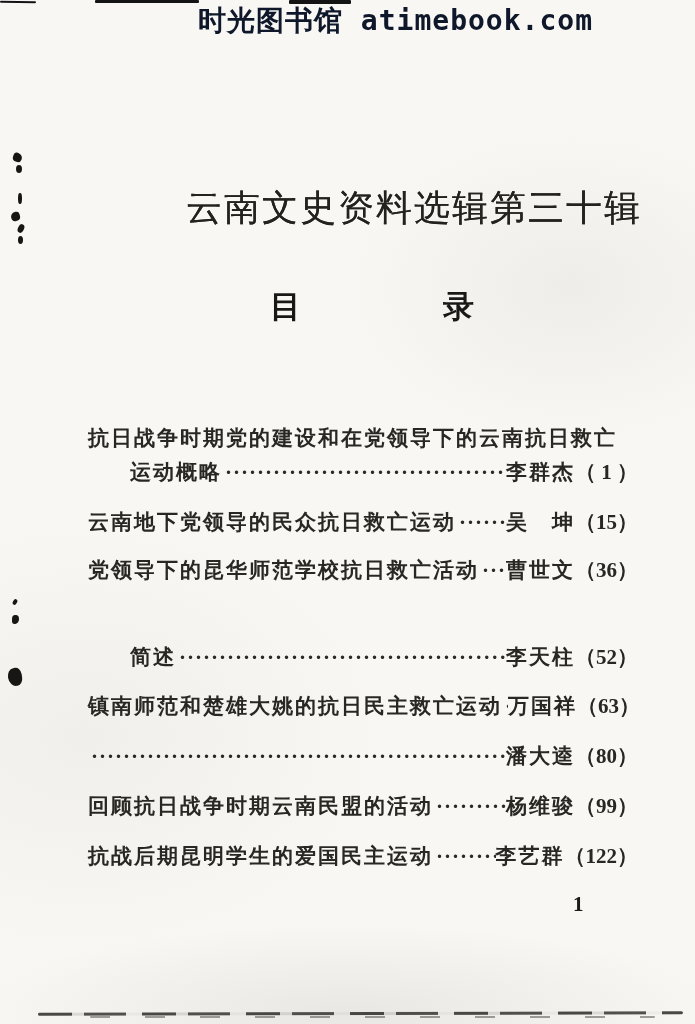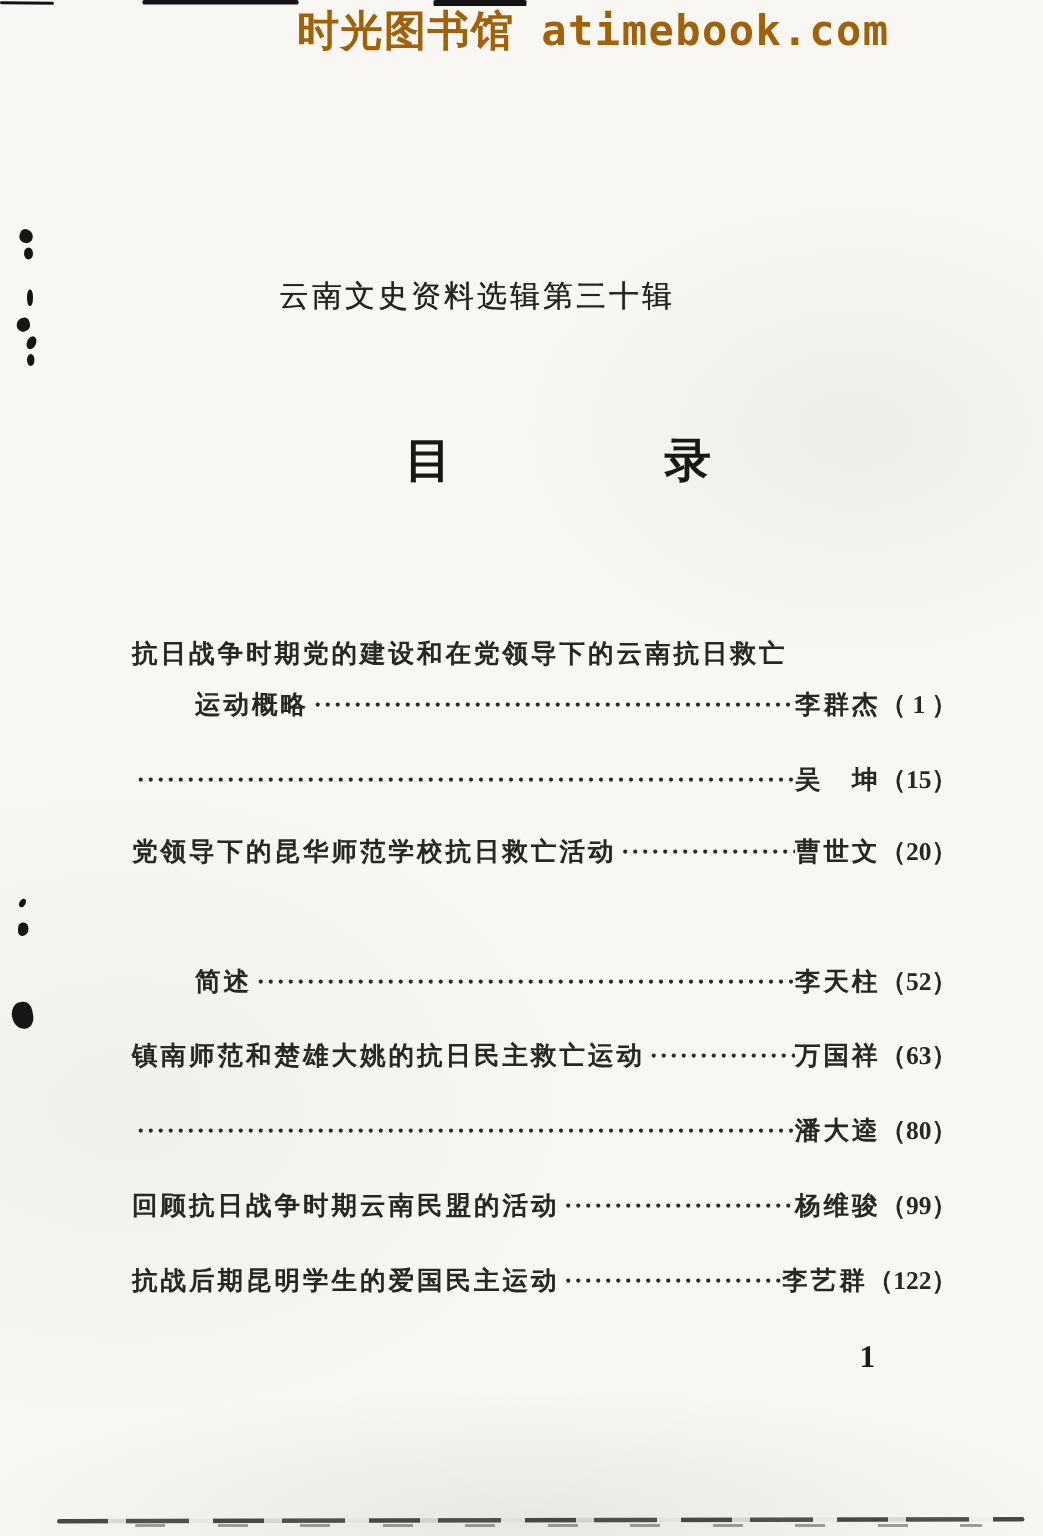"时光图书馆 atimebook.com" div.watermark { color: #a16207 -> #0f172a }
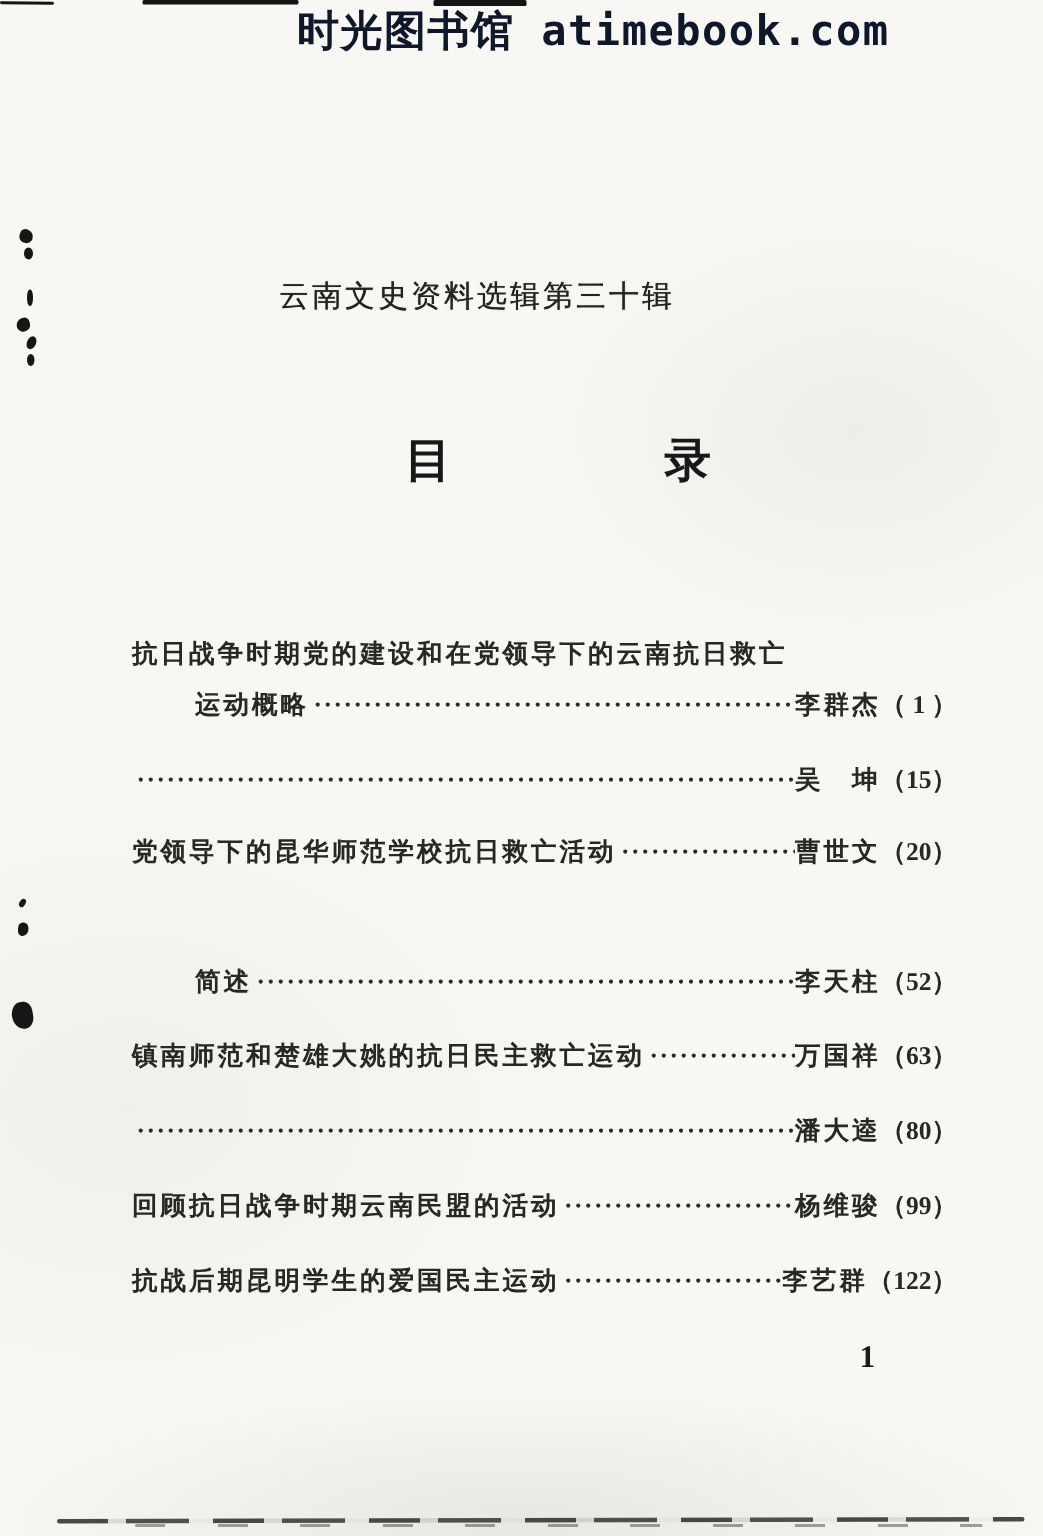"云南文史资料选辑第三十辑" .series-title { font-size: 20px -> 36px }
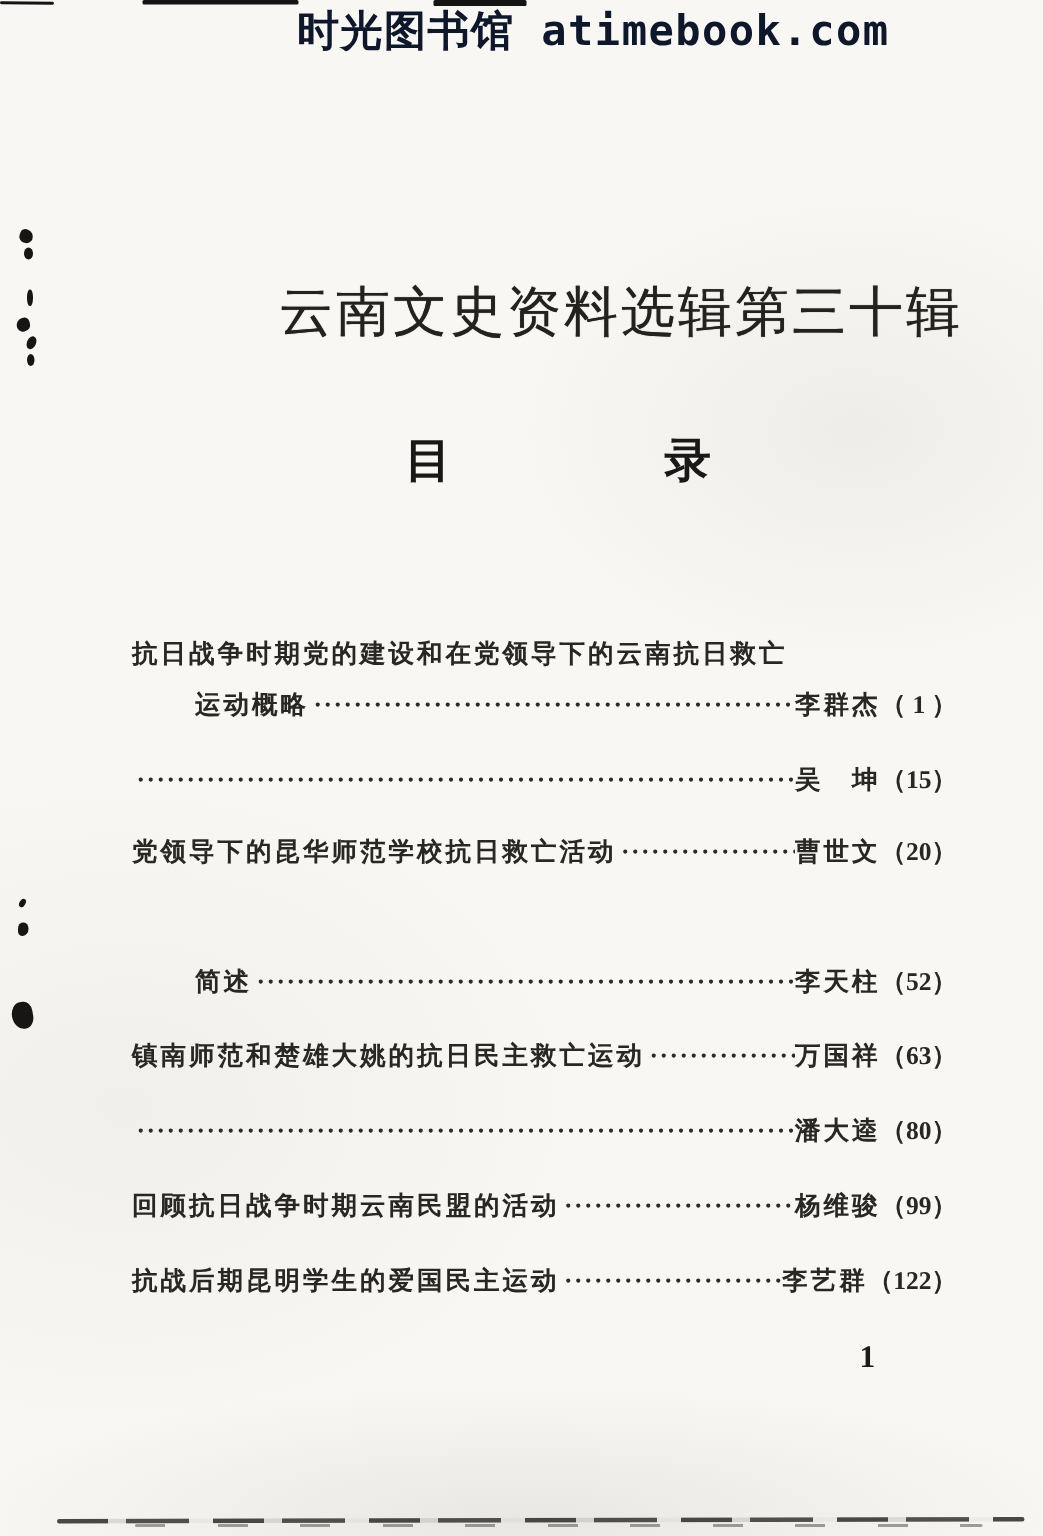"抗日战争时期党的建设和在党领导下的云南抗日救亡" .toc { font-size: 17px -> 21px }
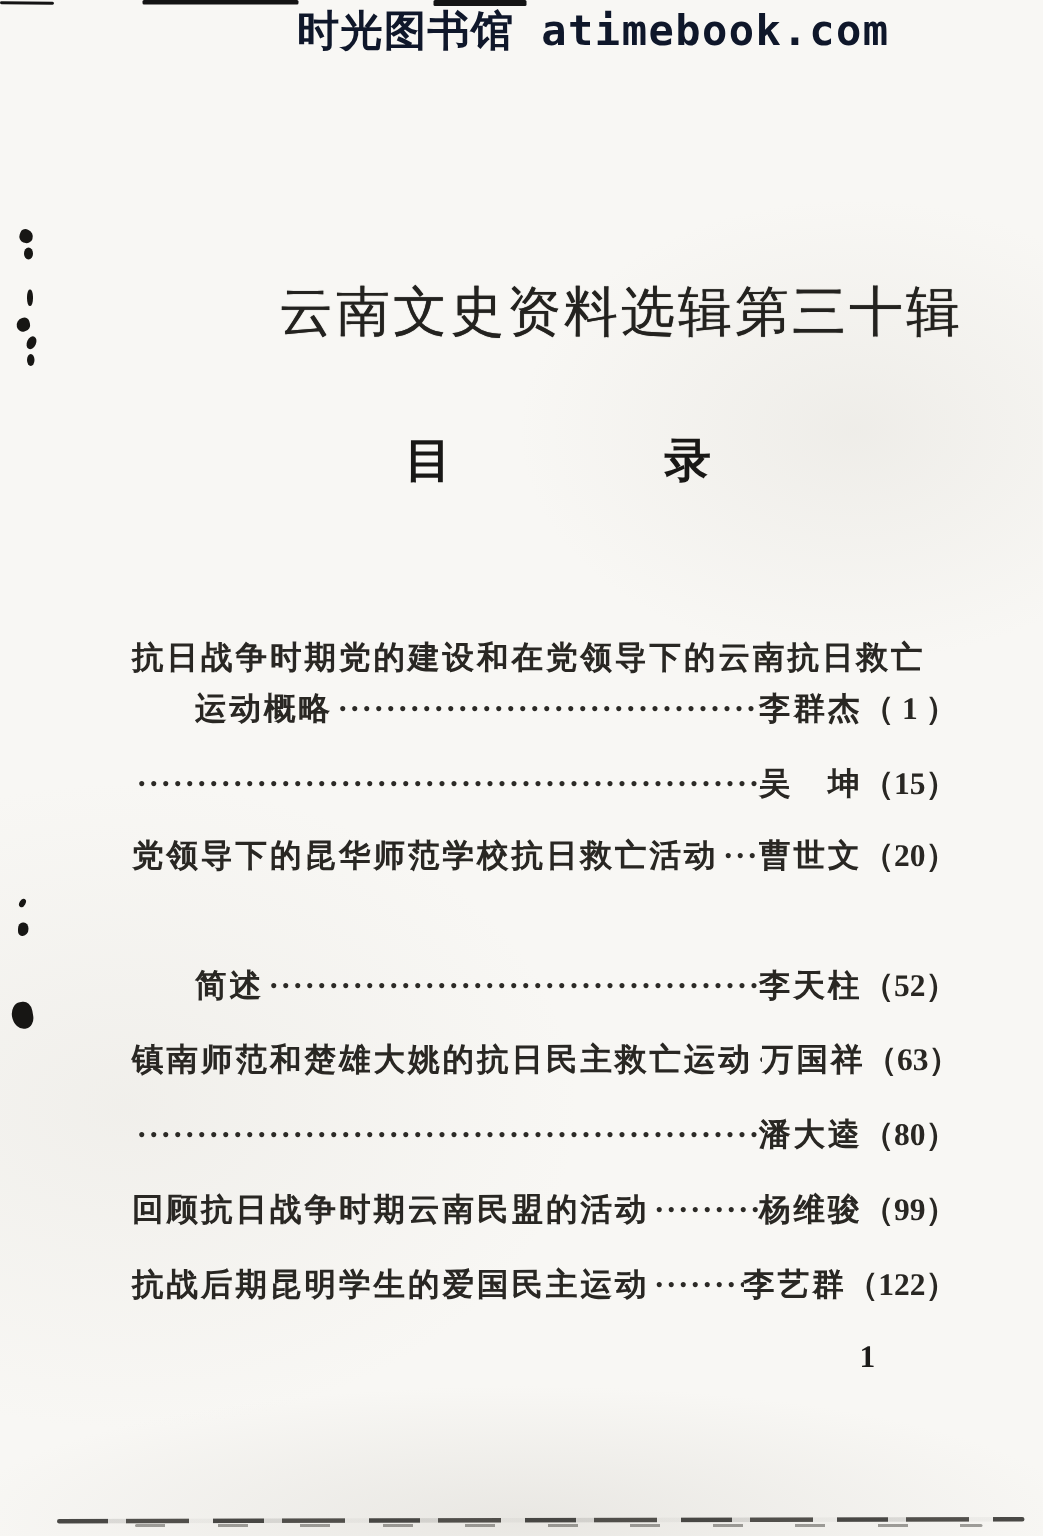"云南地下党领导的民众抗日救亡运动" span.title { html: none -> <span>云南地下党领导的民众抗日救亡运动</span> }
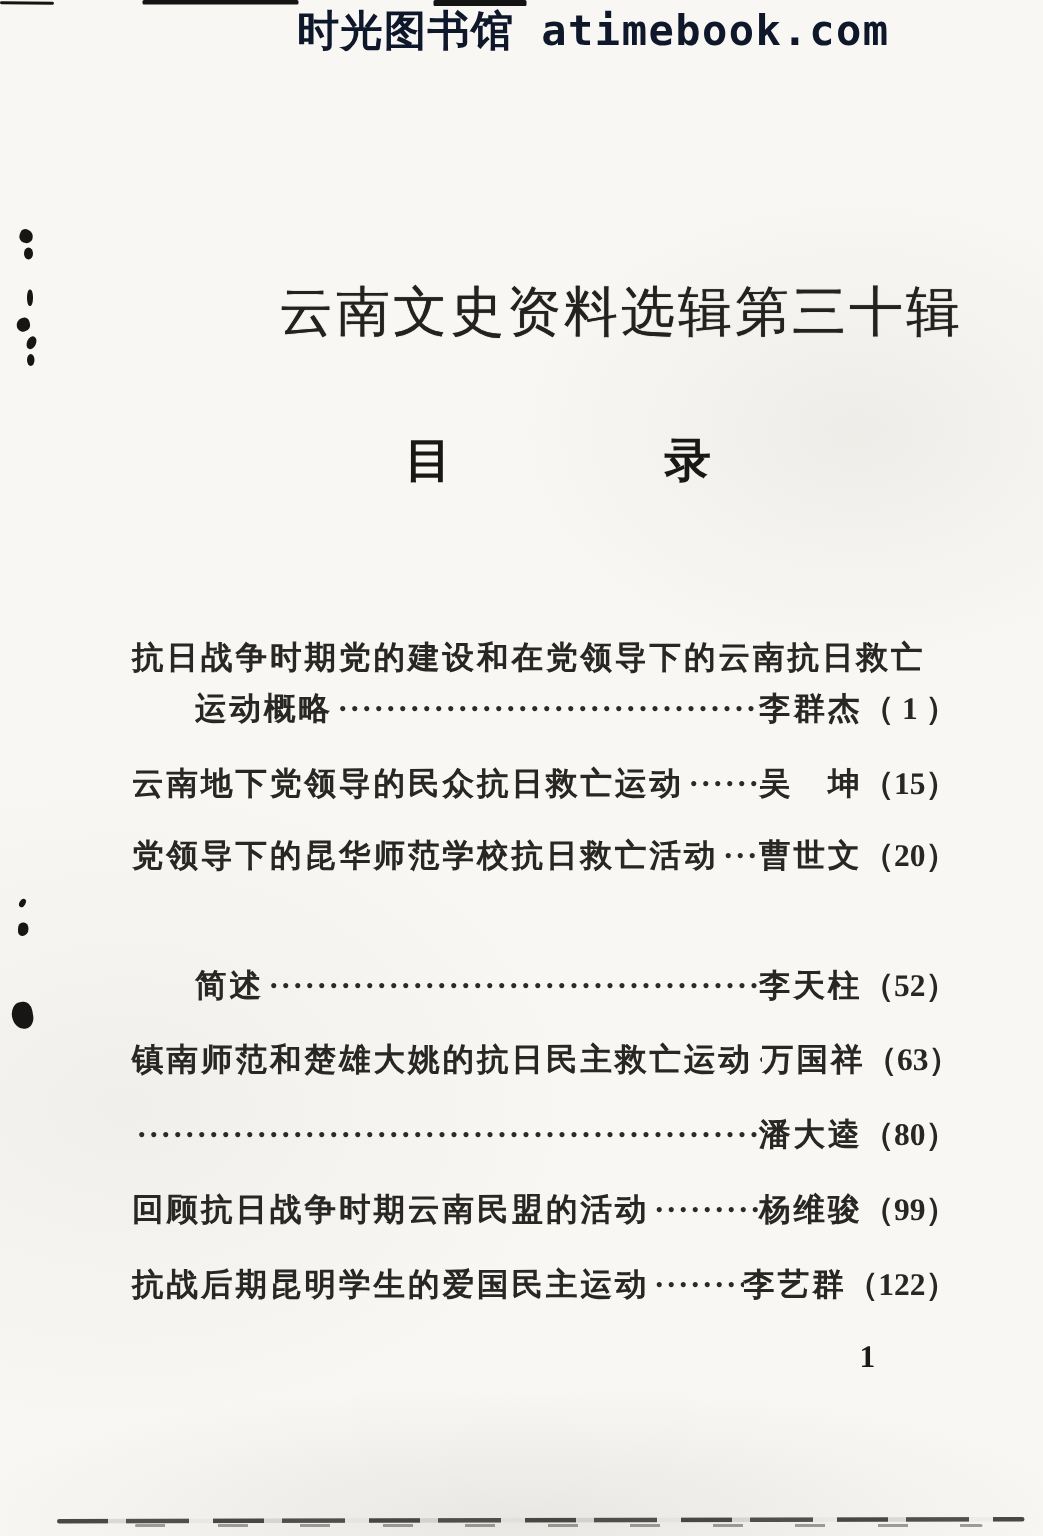"（20）" span.pageref { text: 20 -> 36 }
